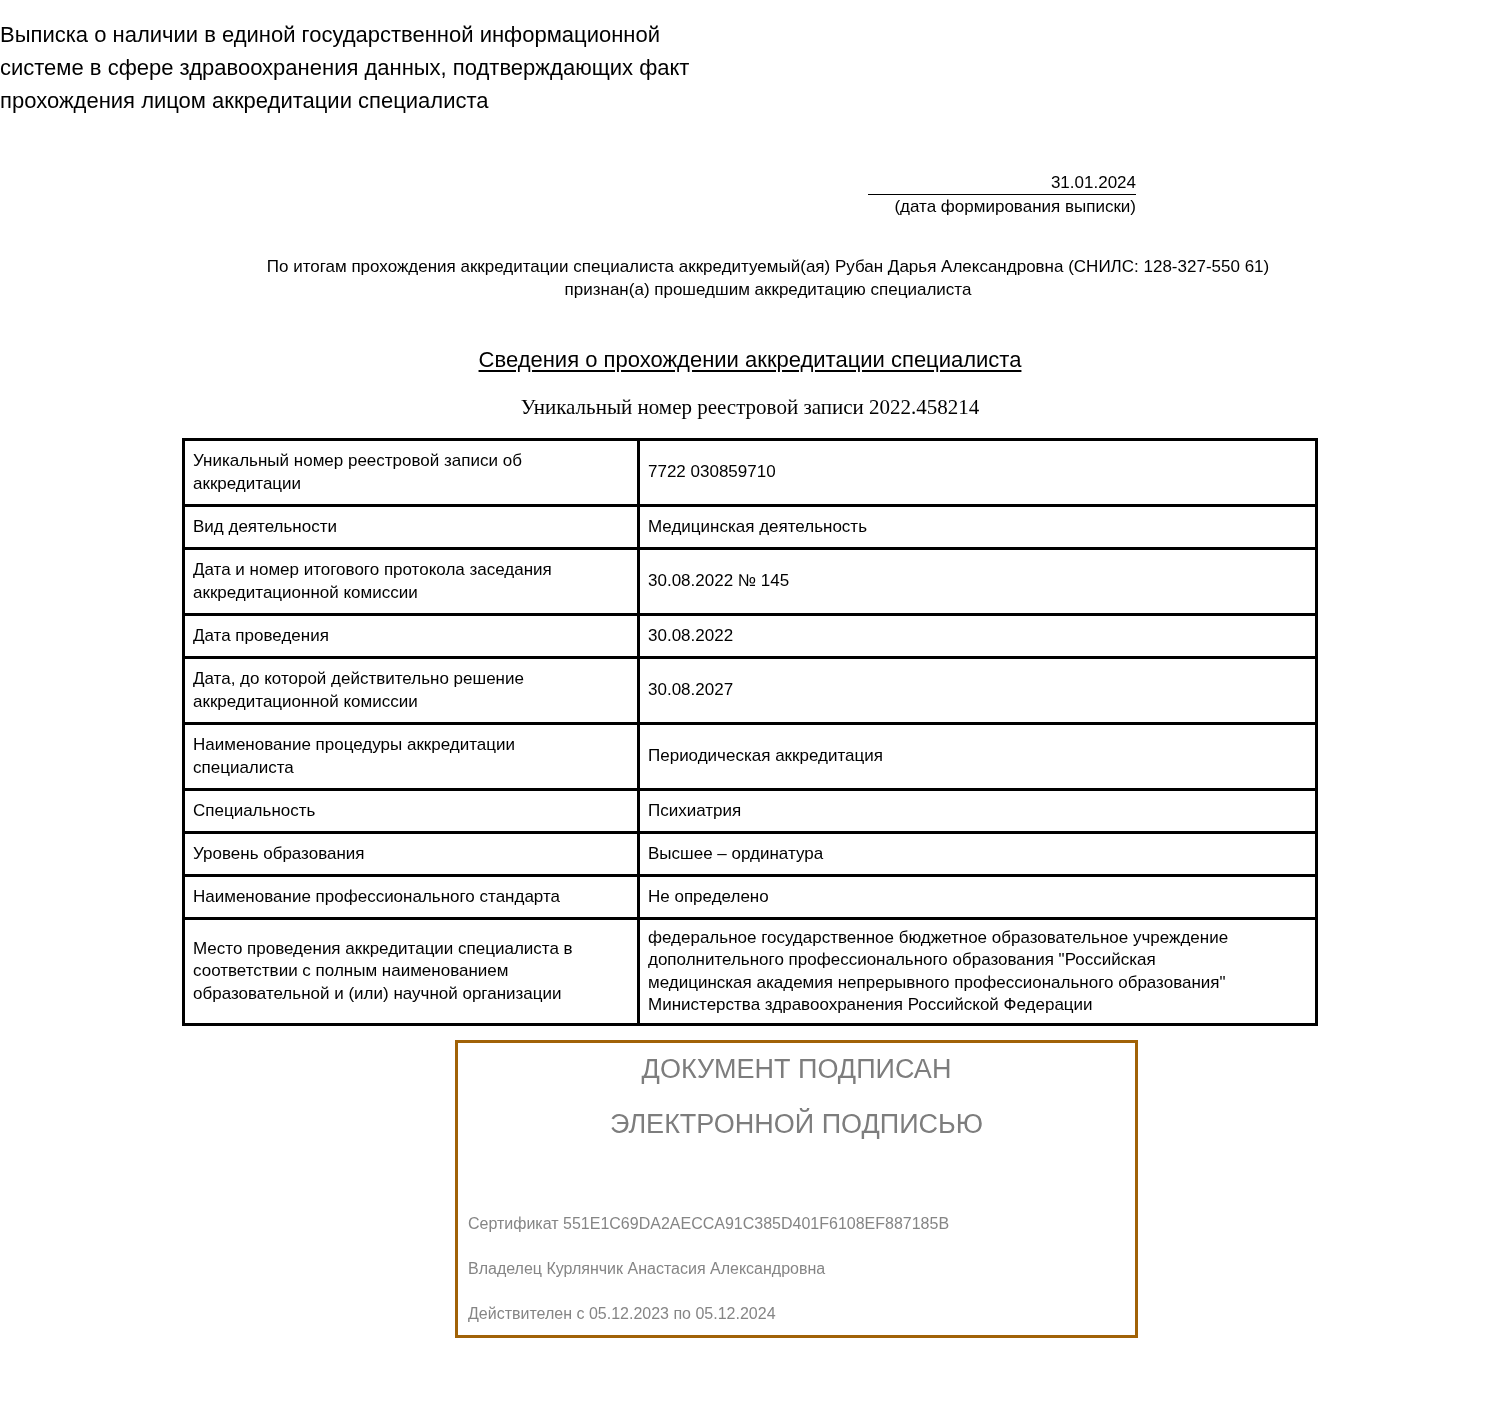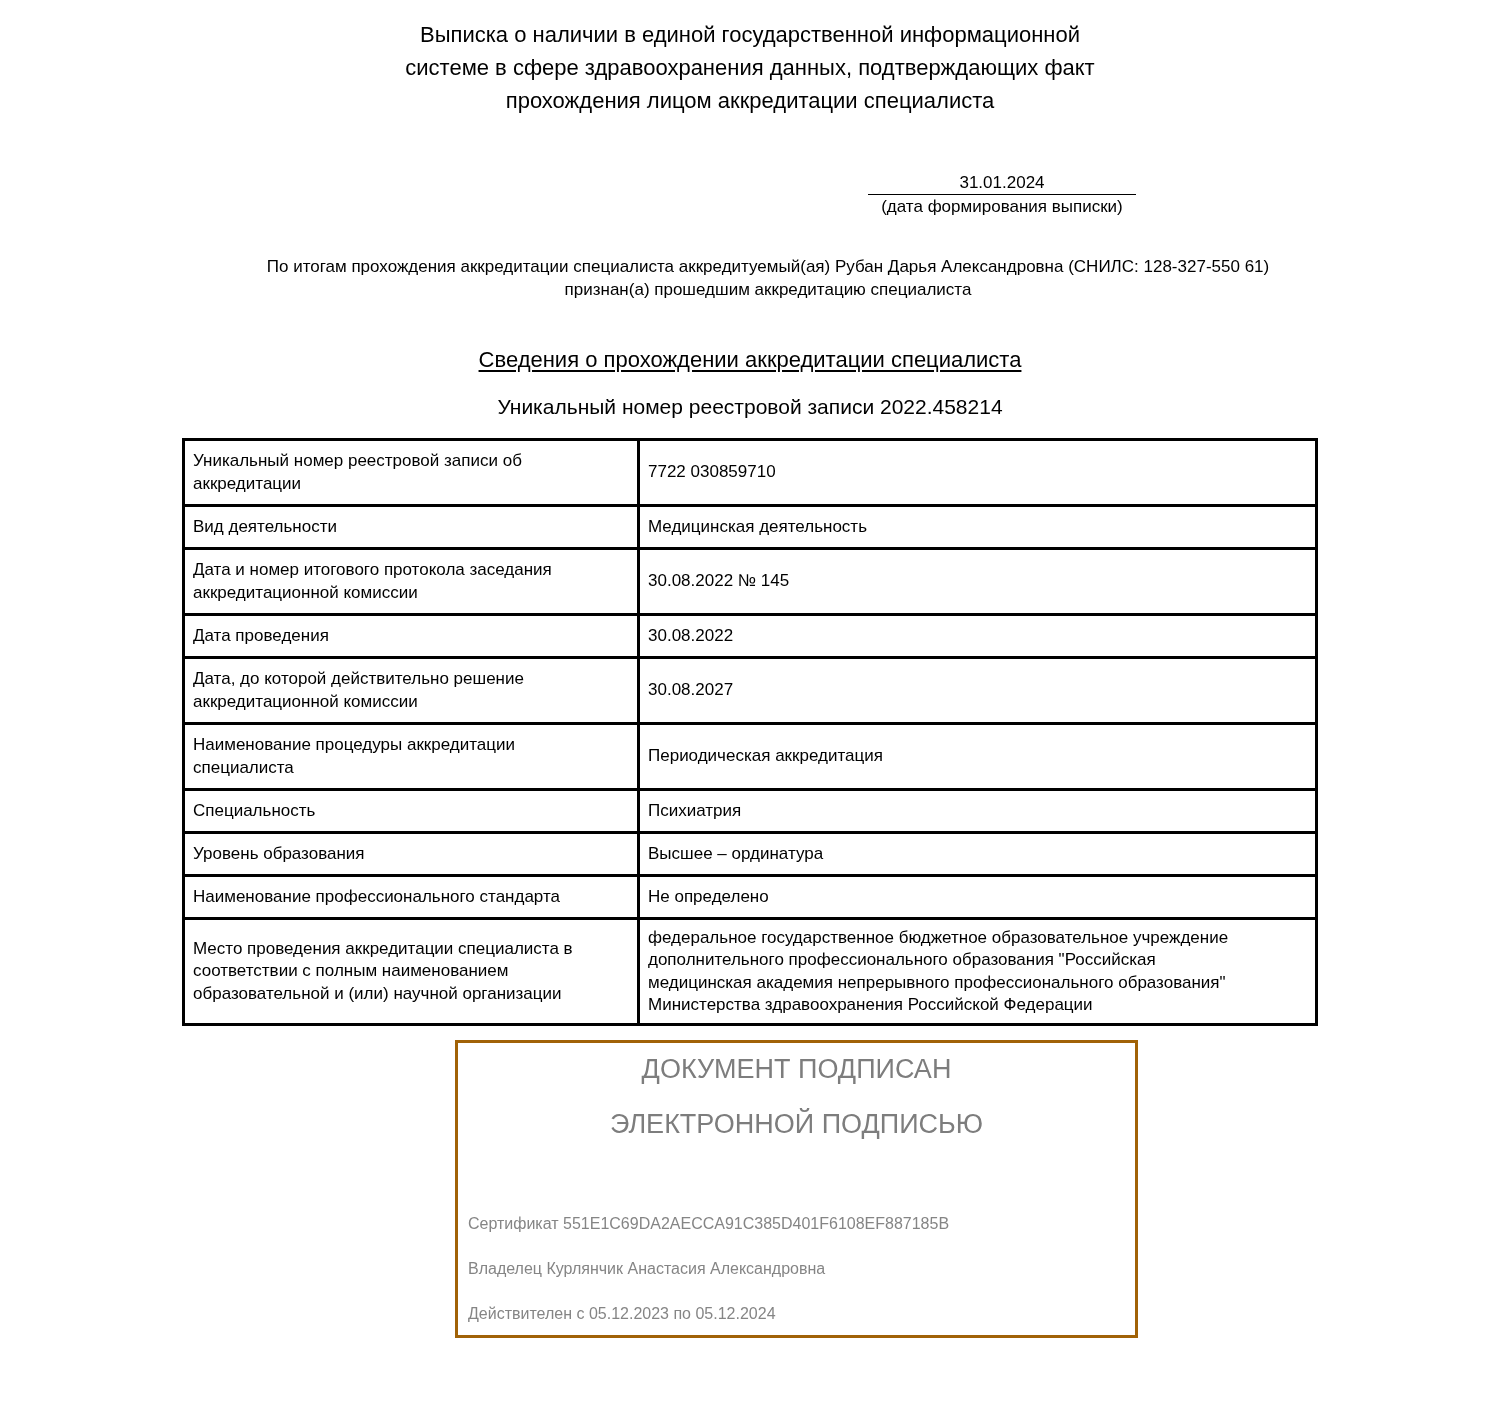"Выписка о наличии в единой" .title { text-align: center -> left }
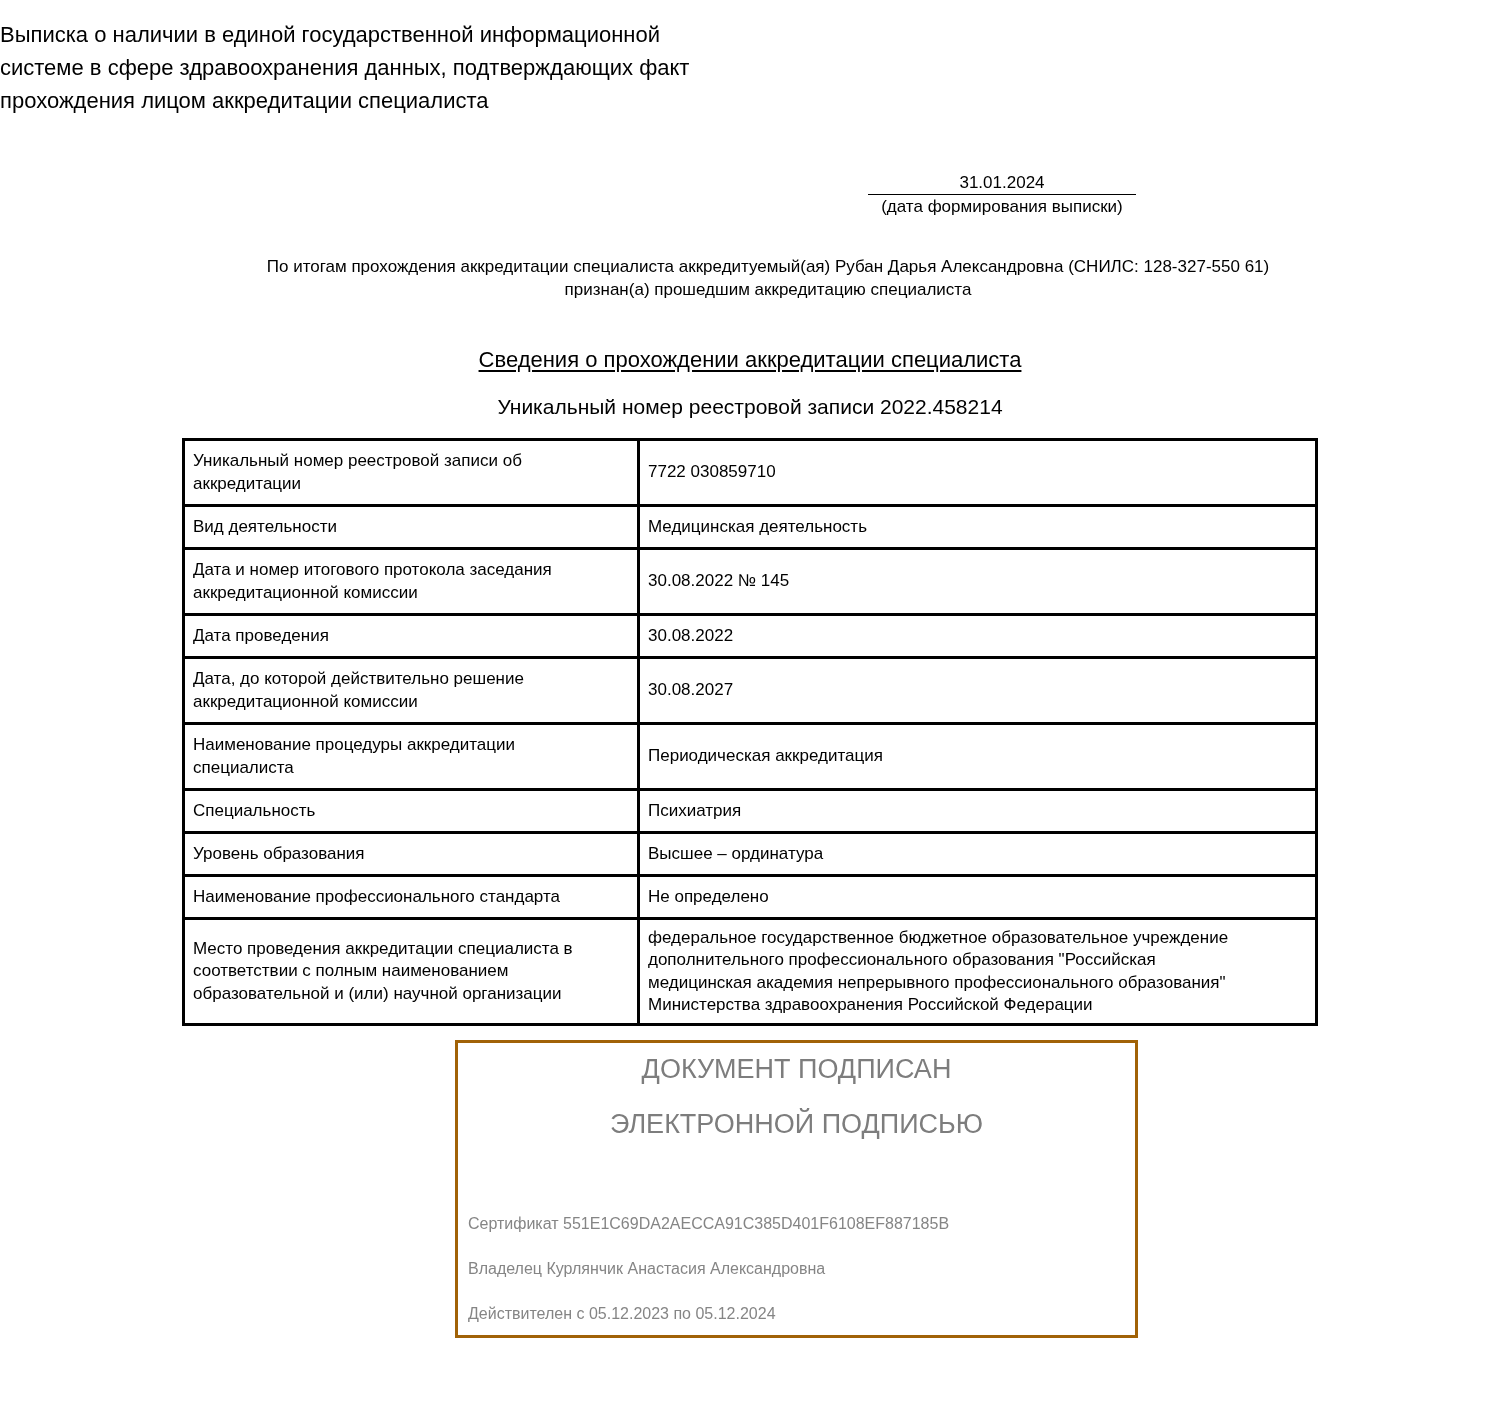"31.01.2024" .date-block { text-align: center -> right }
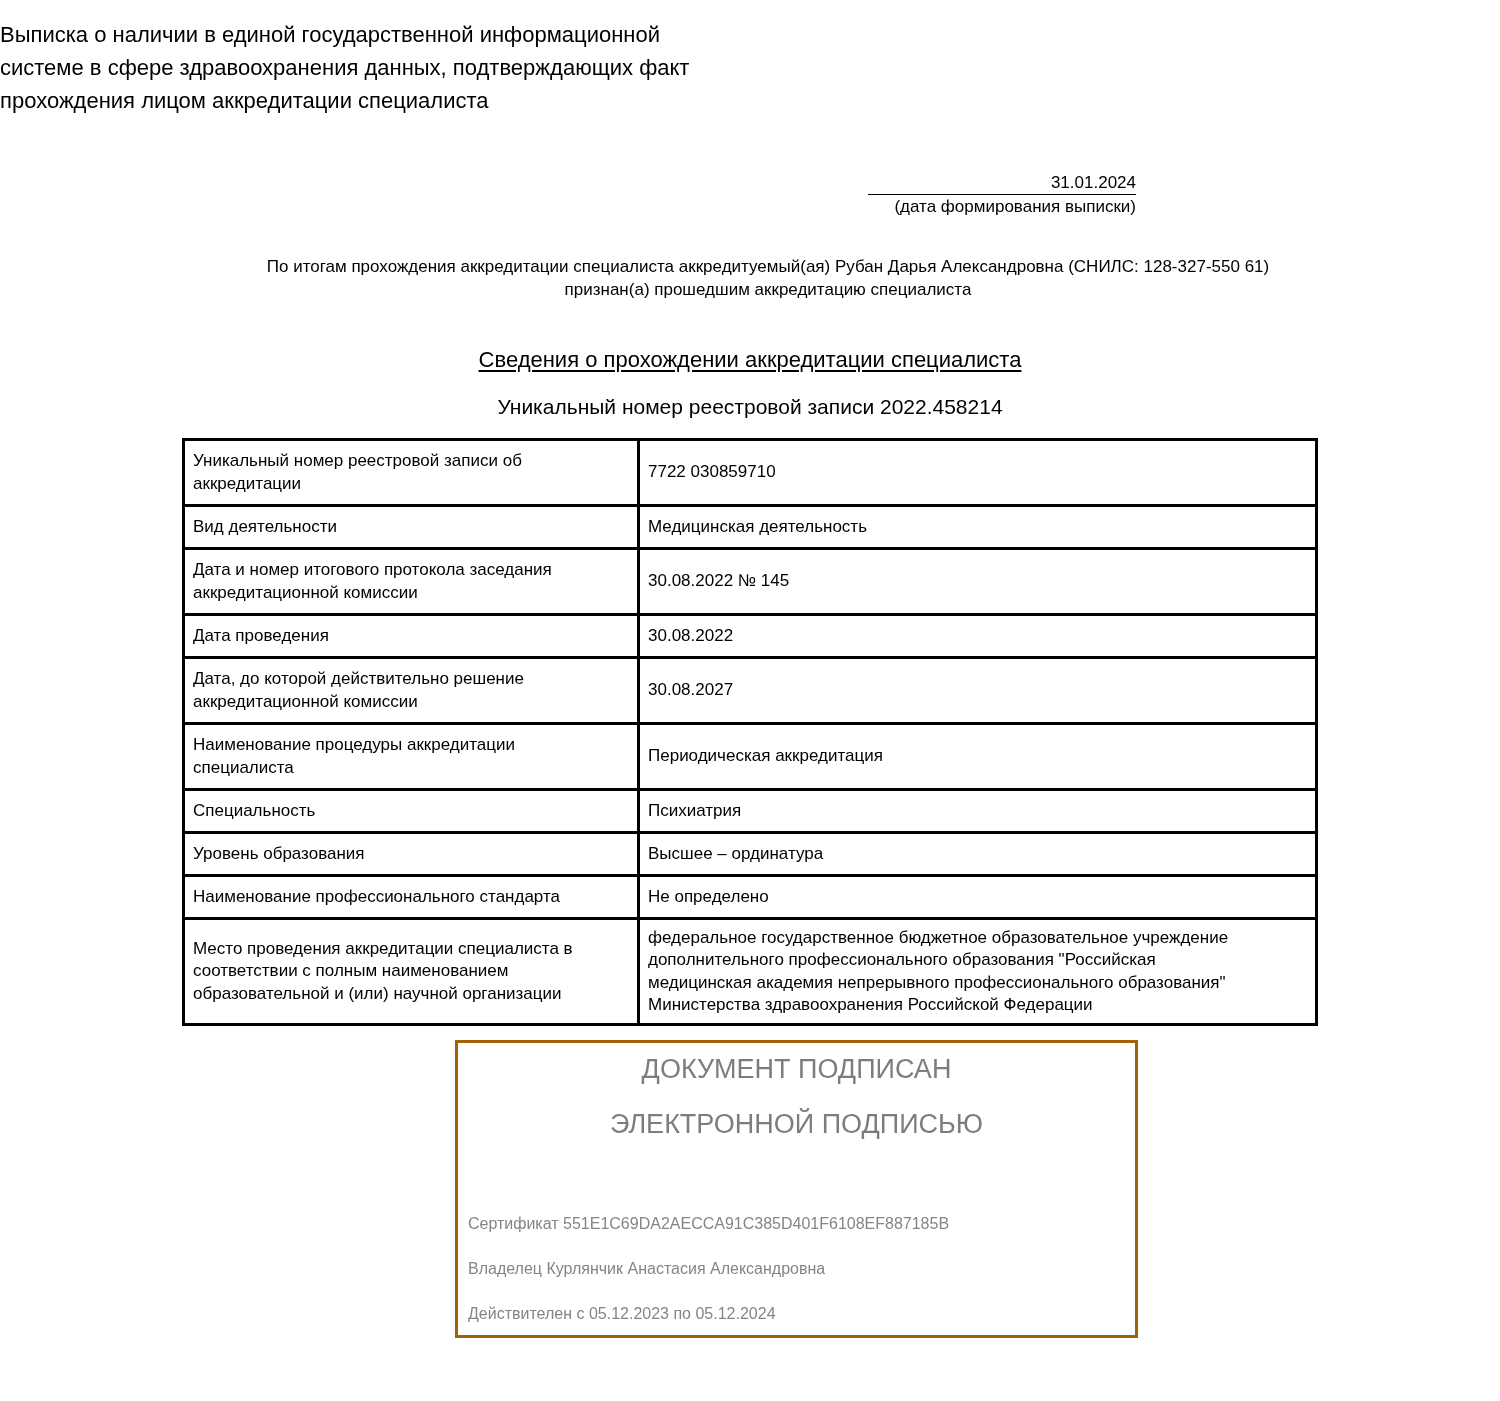"Уникальный номер реестровой записи" .registry-heading { font-family: none -> Liberation Serif, serif }
